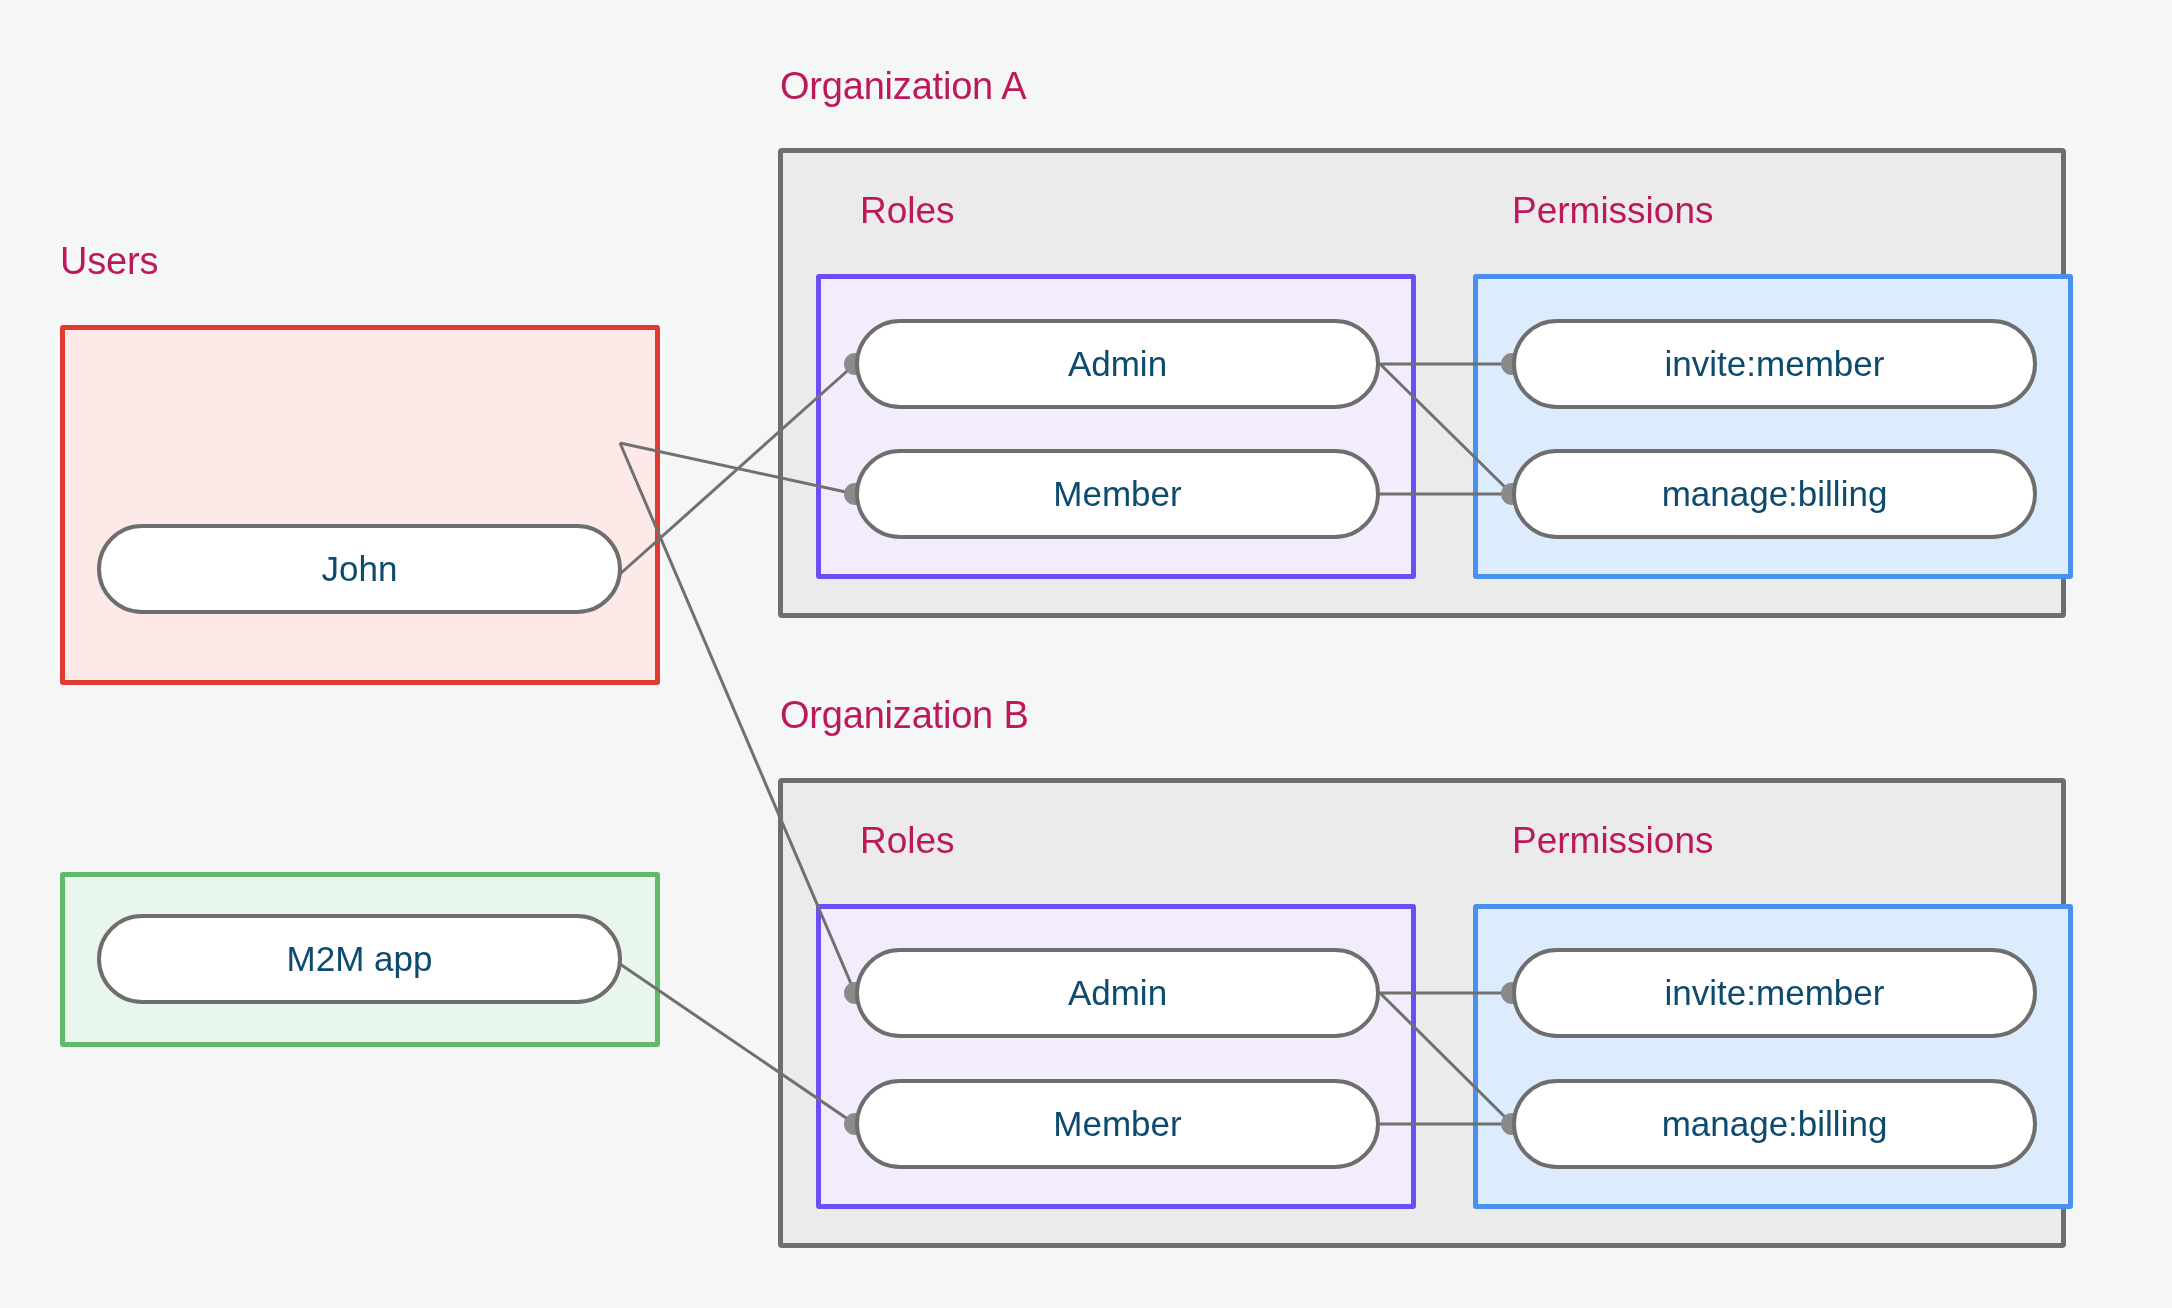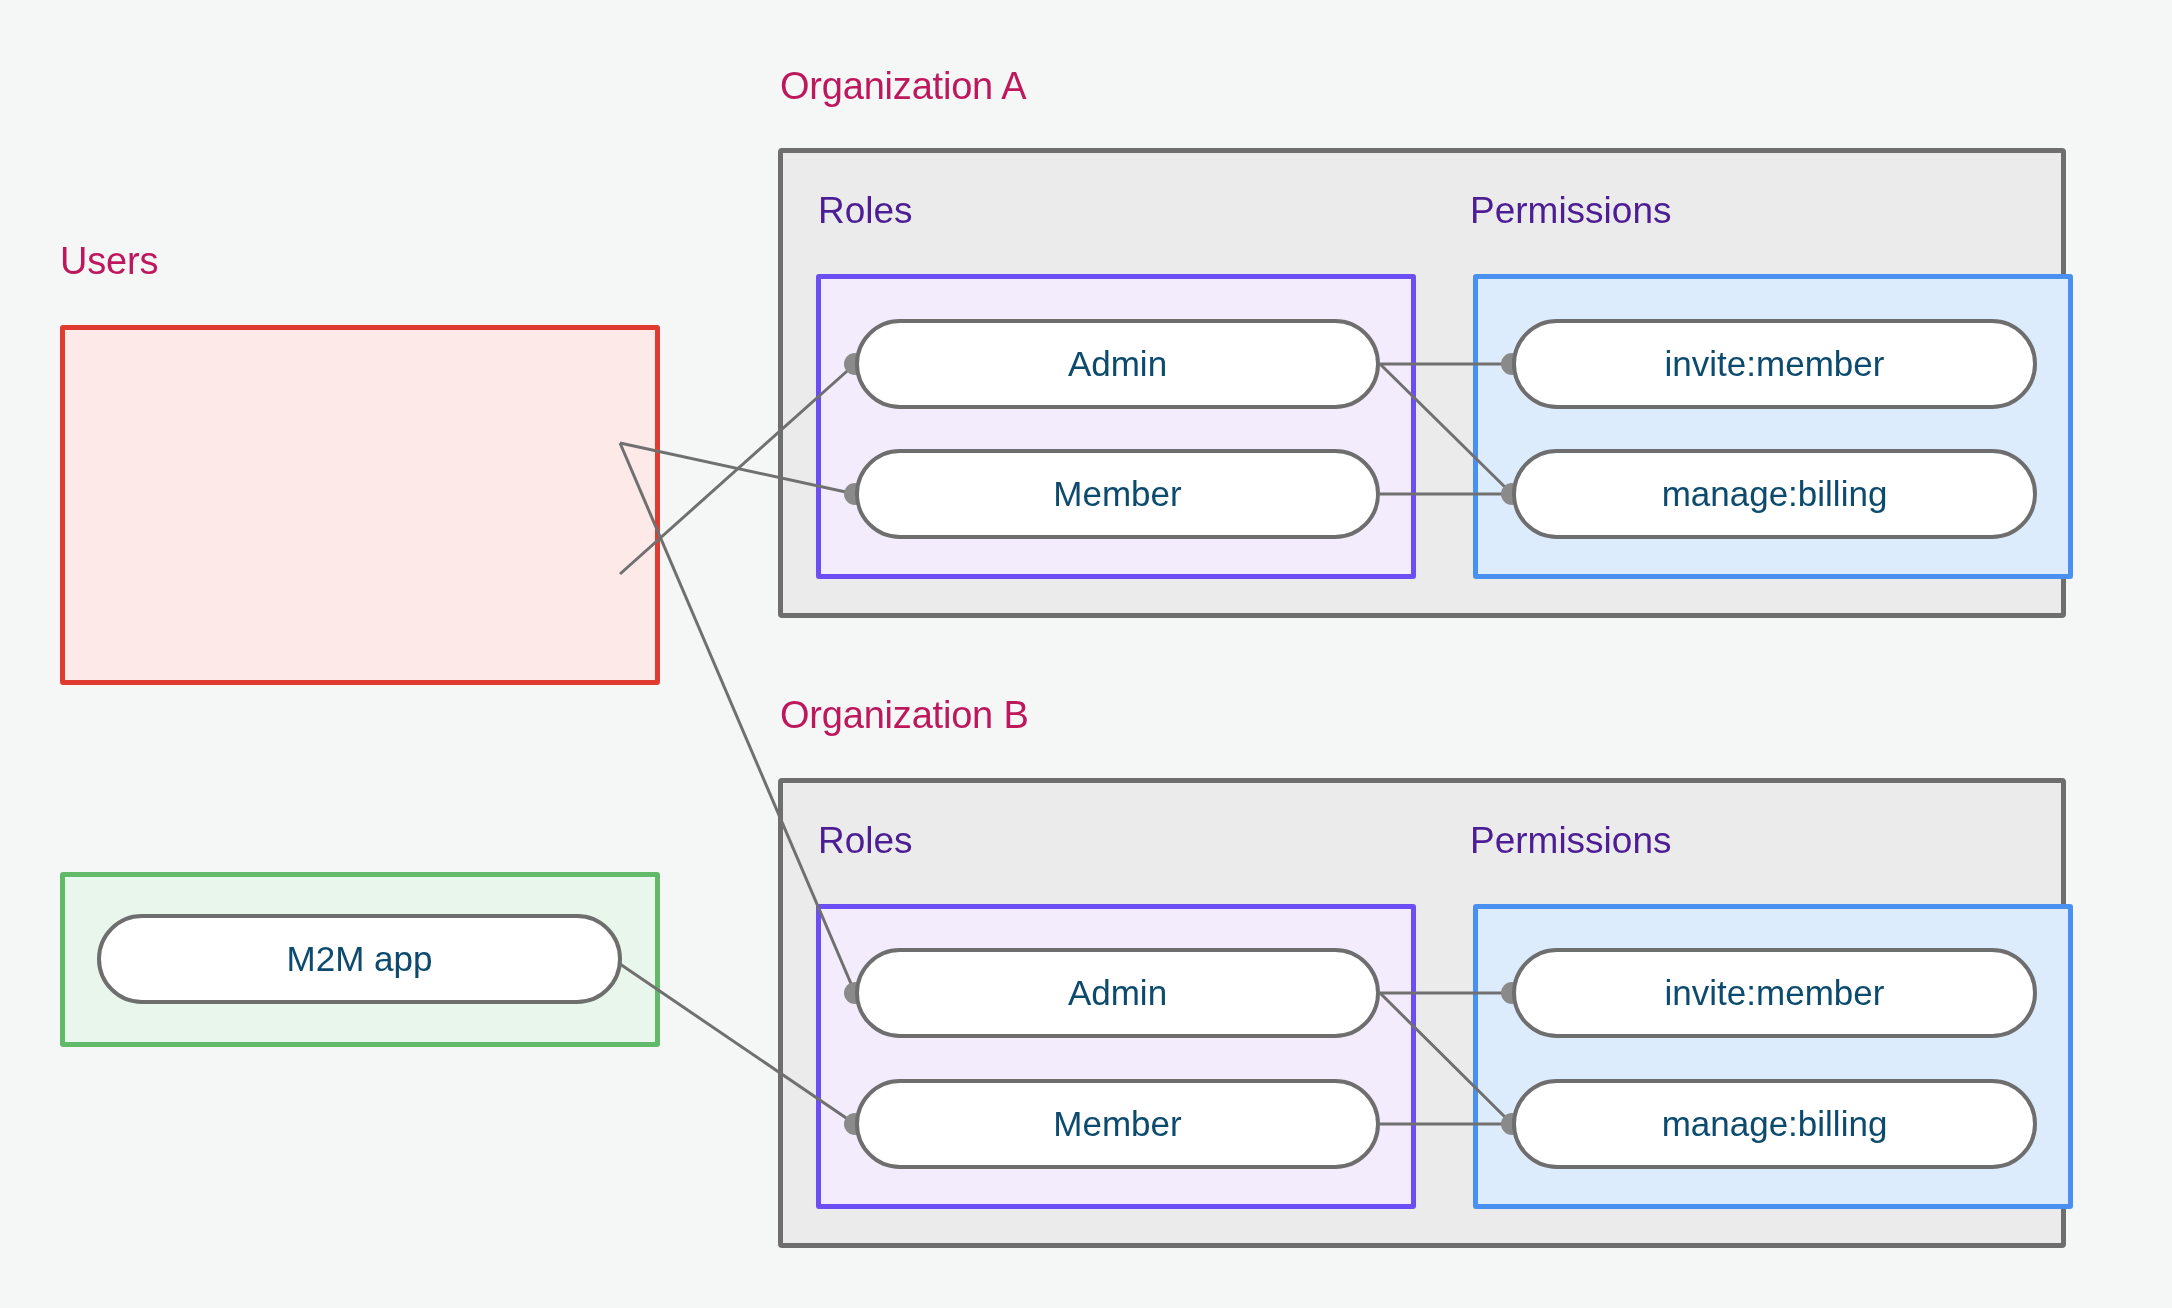"Roles" .sub-title { color: #4c1d95 -> #be185d; margin-left: none -> 42px }
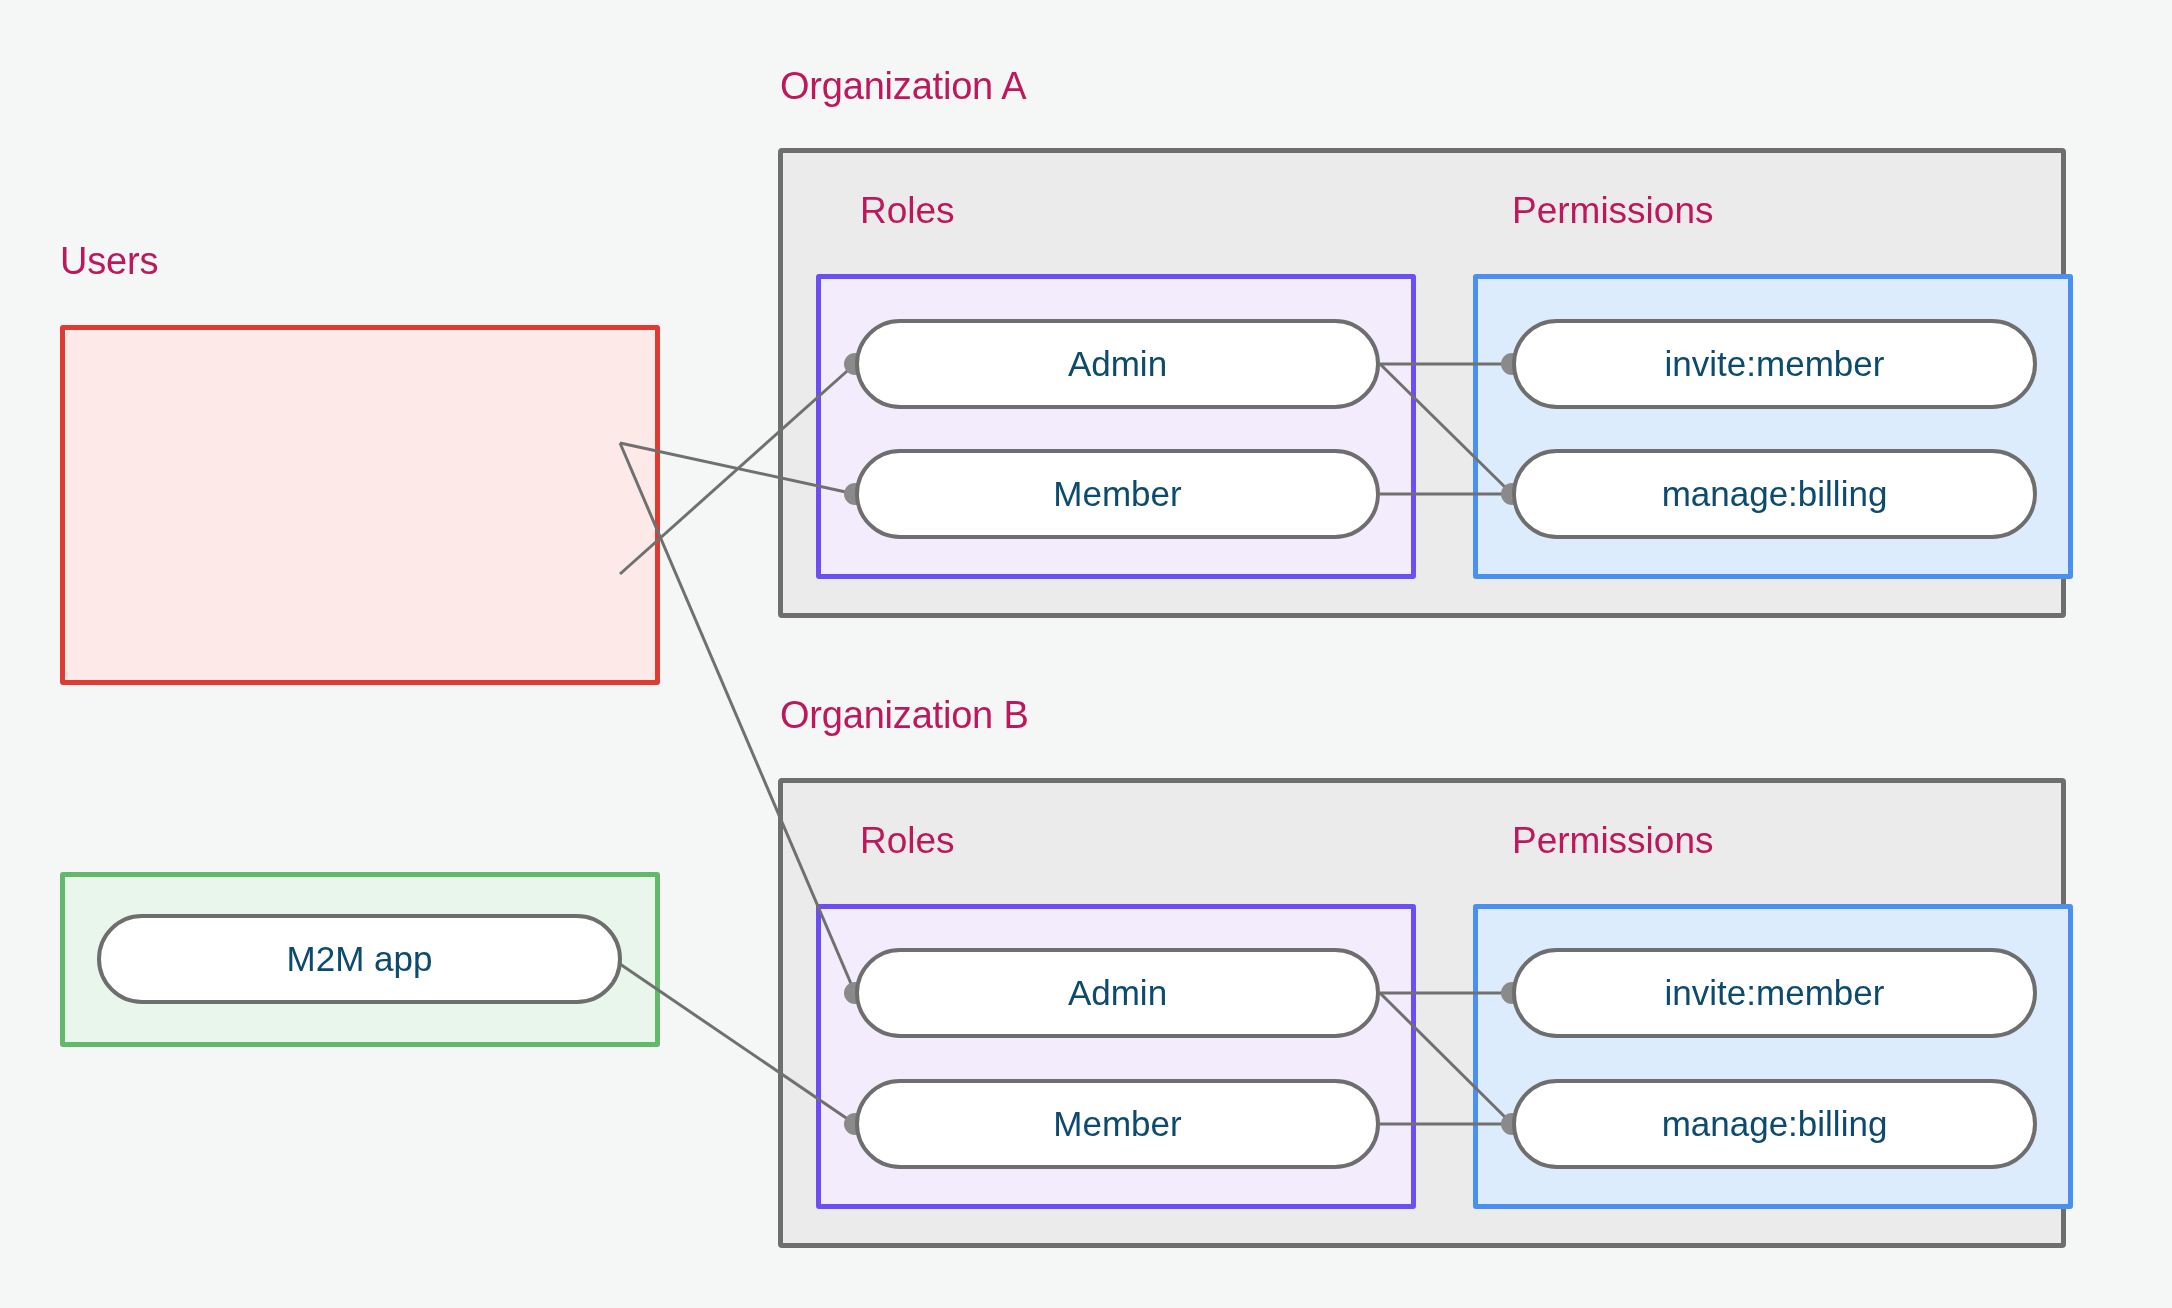"John" div.pill { html: none -> <div>John</div> }
